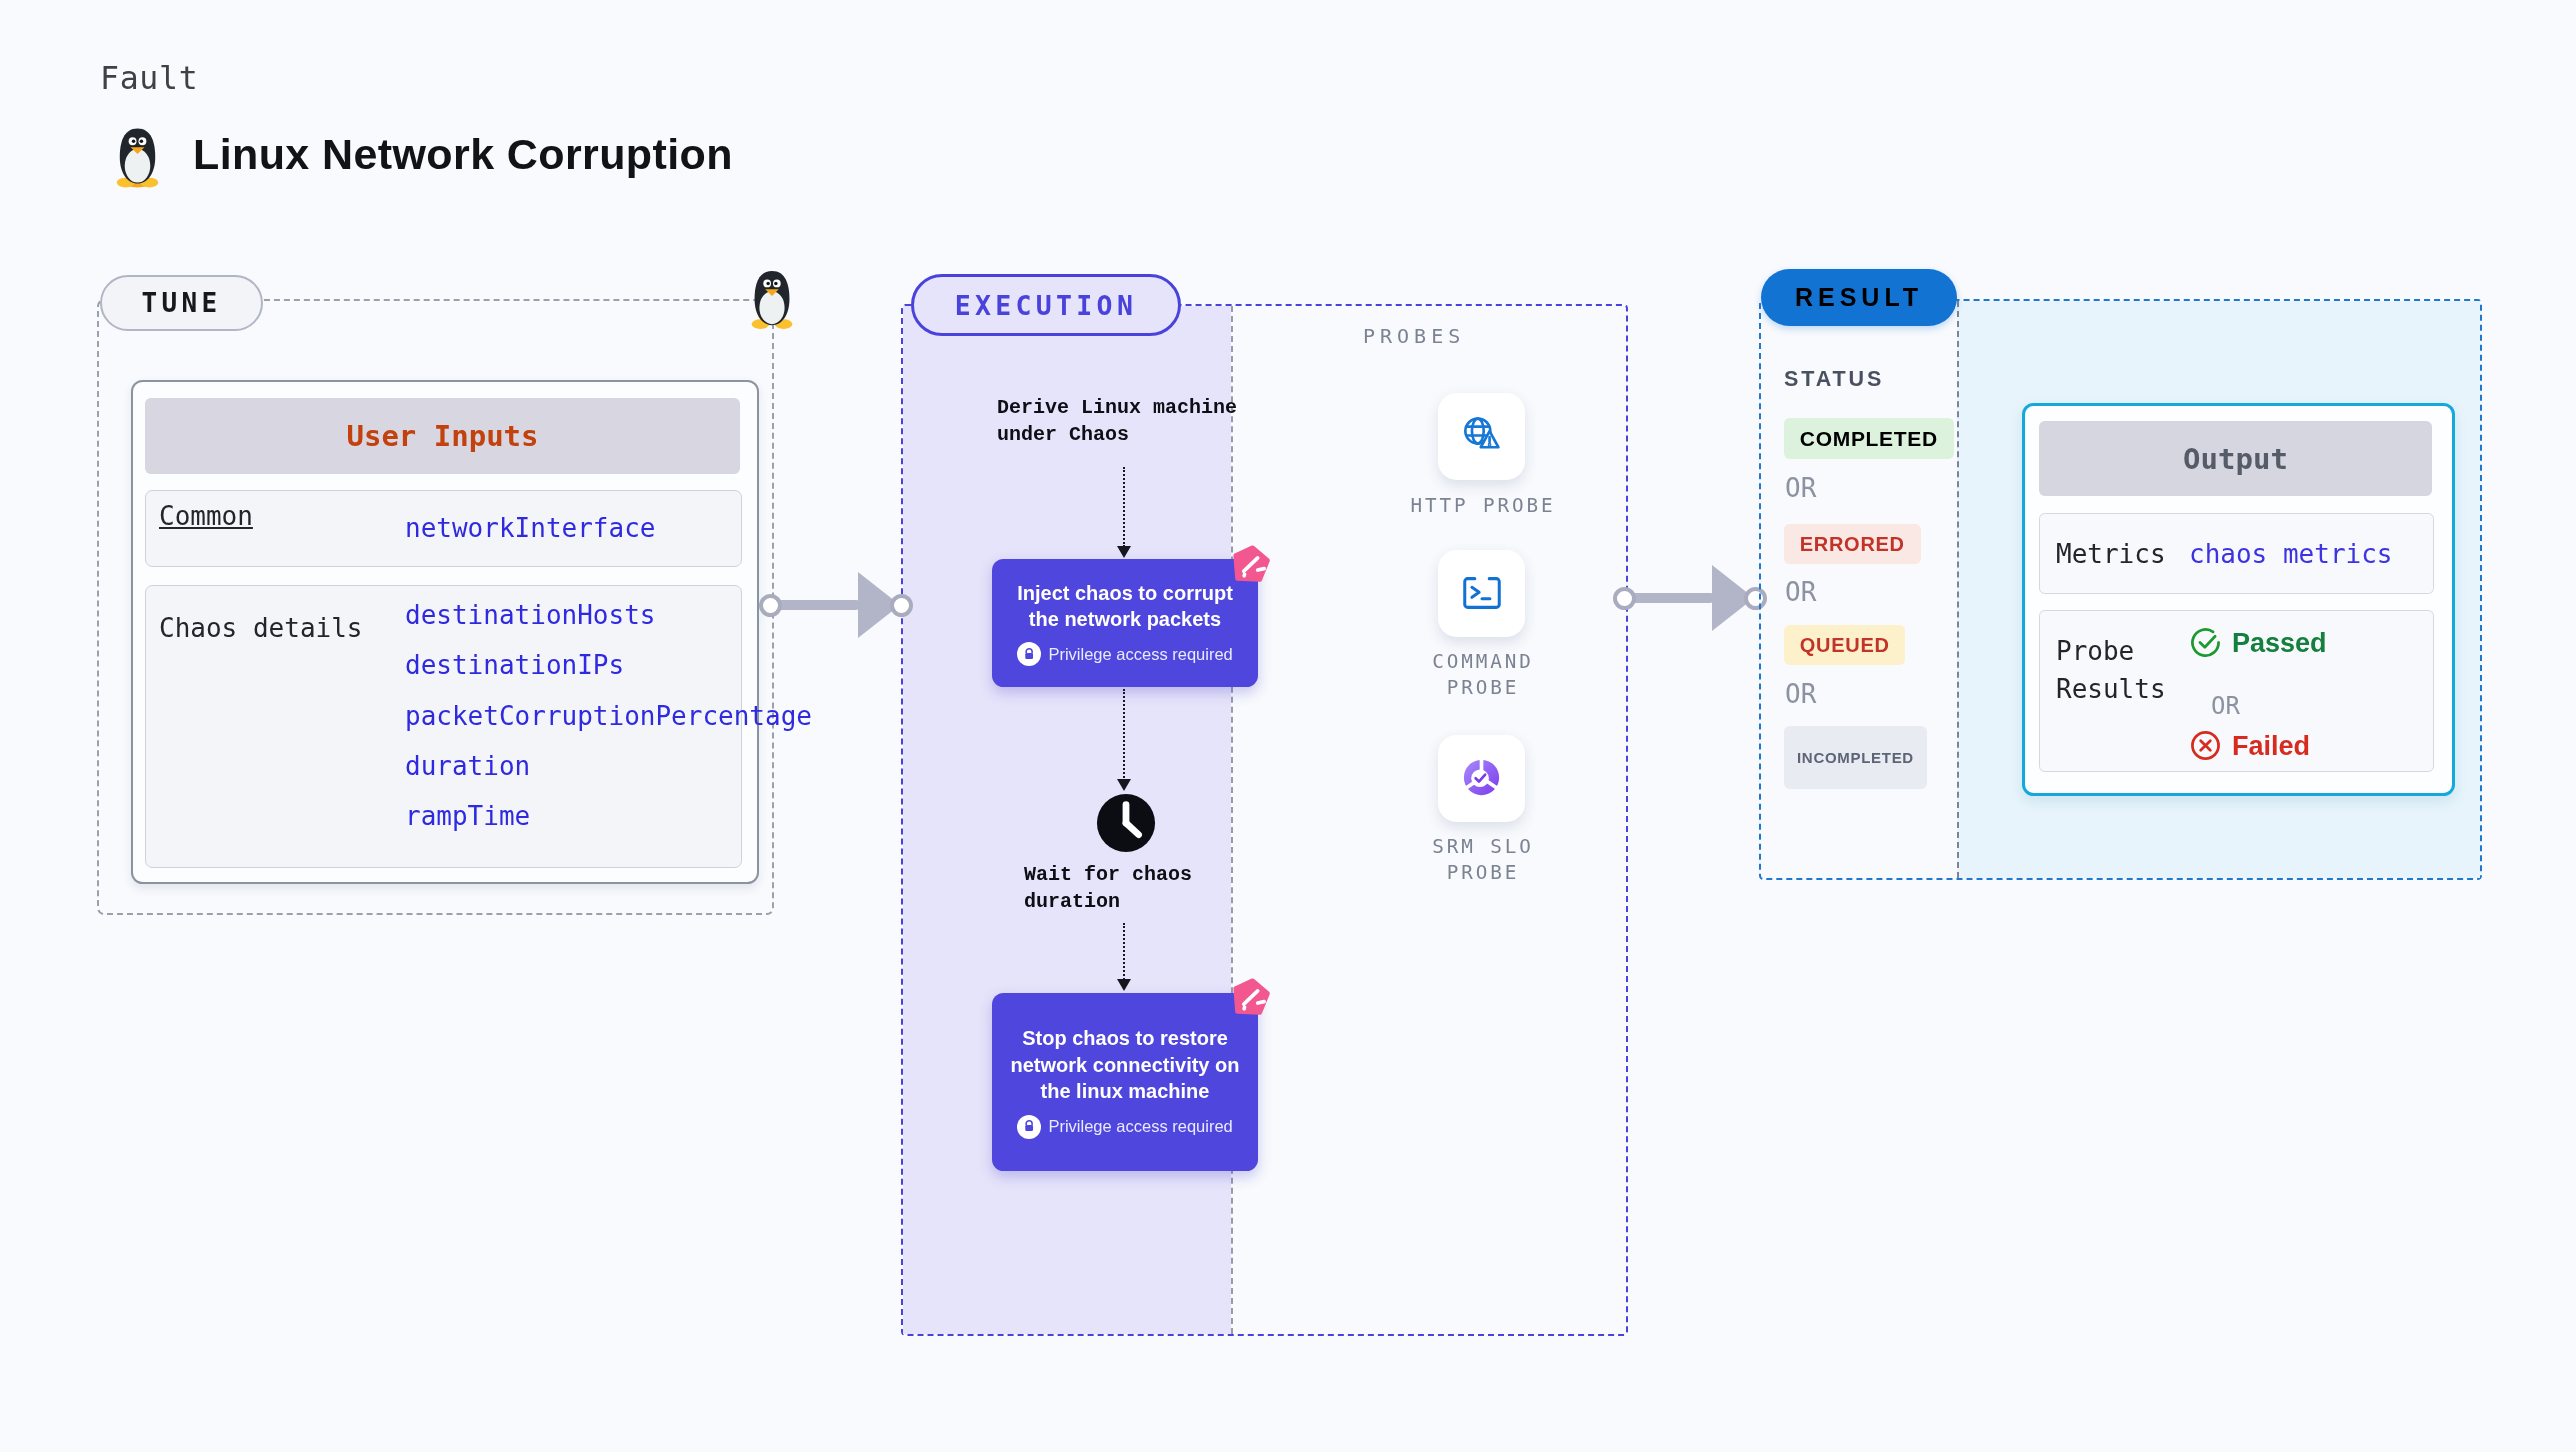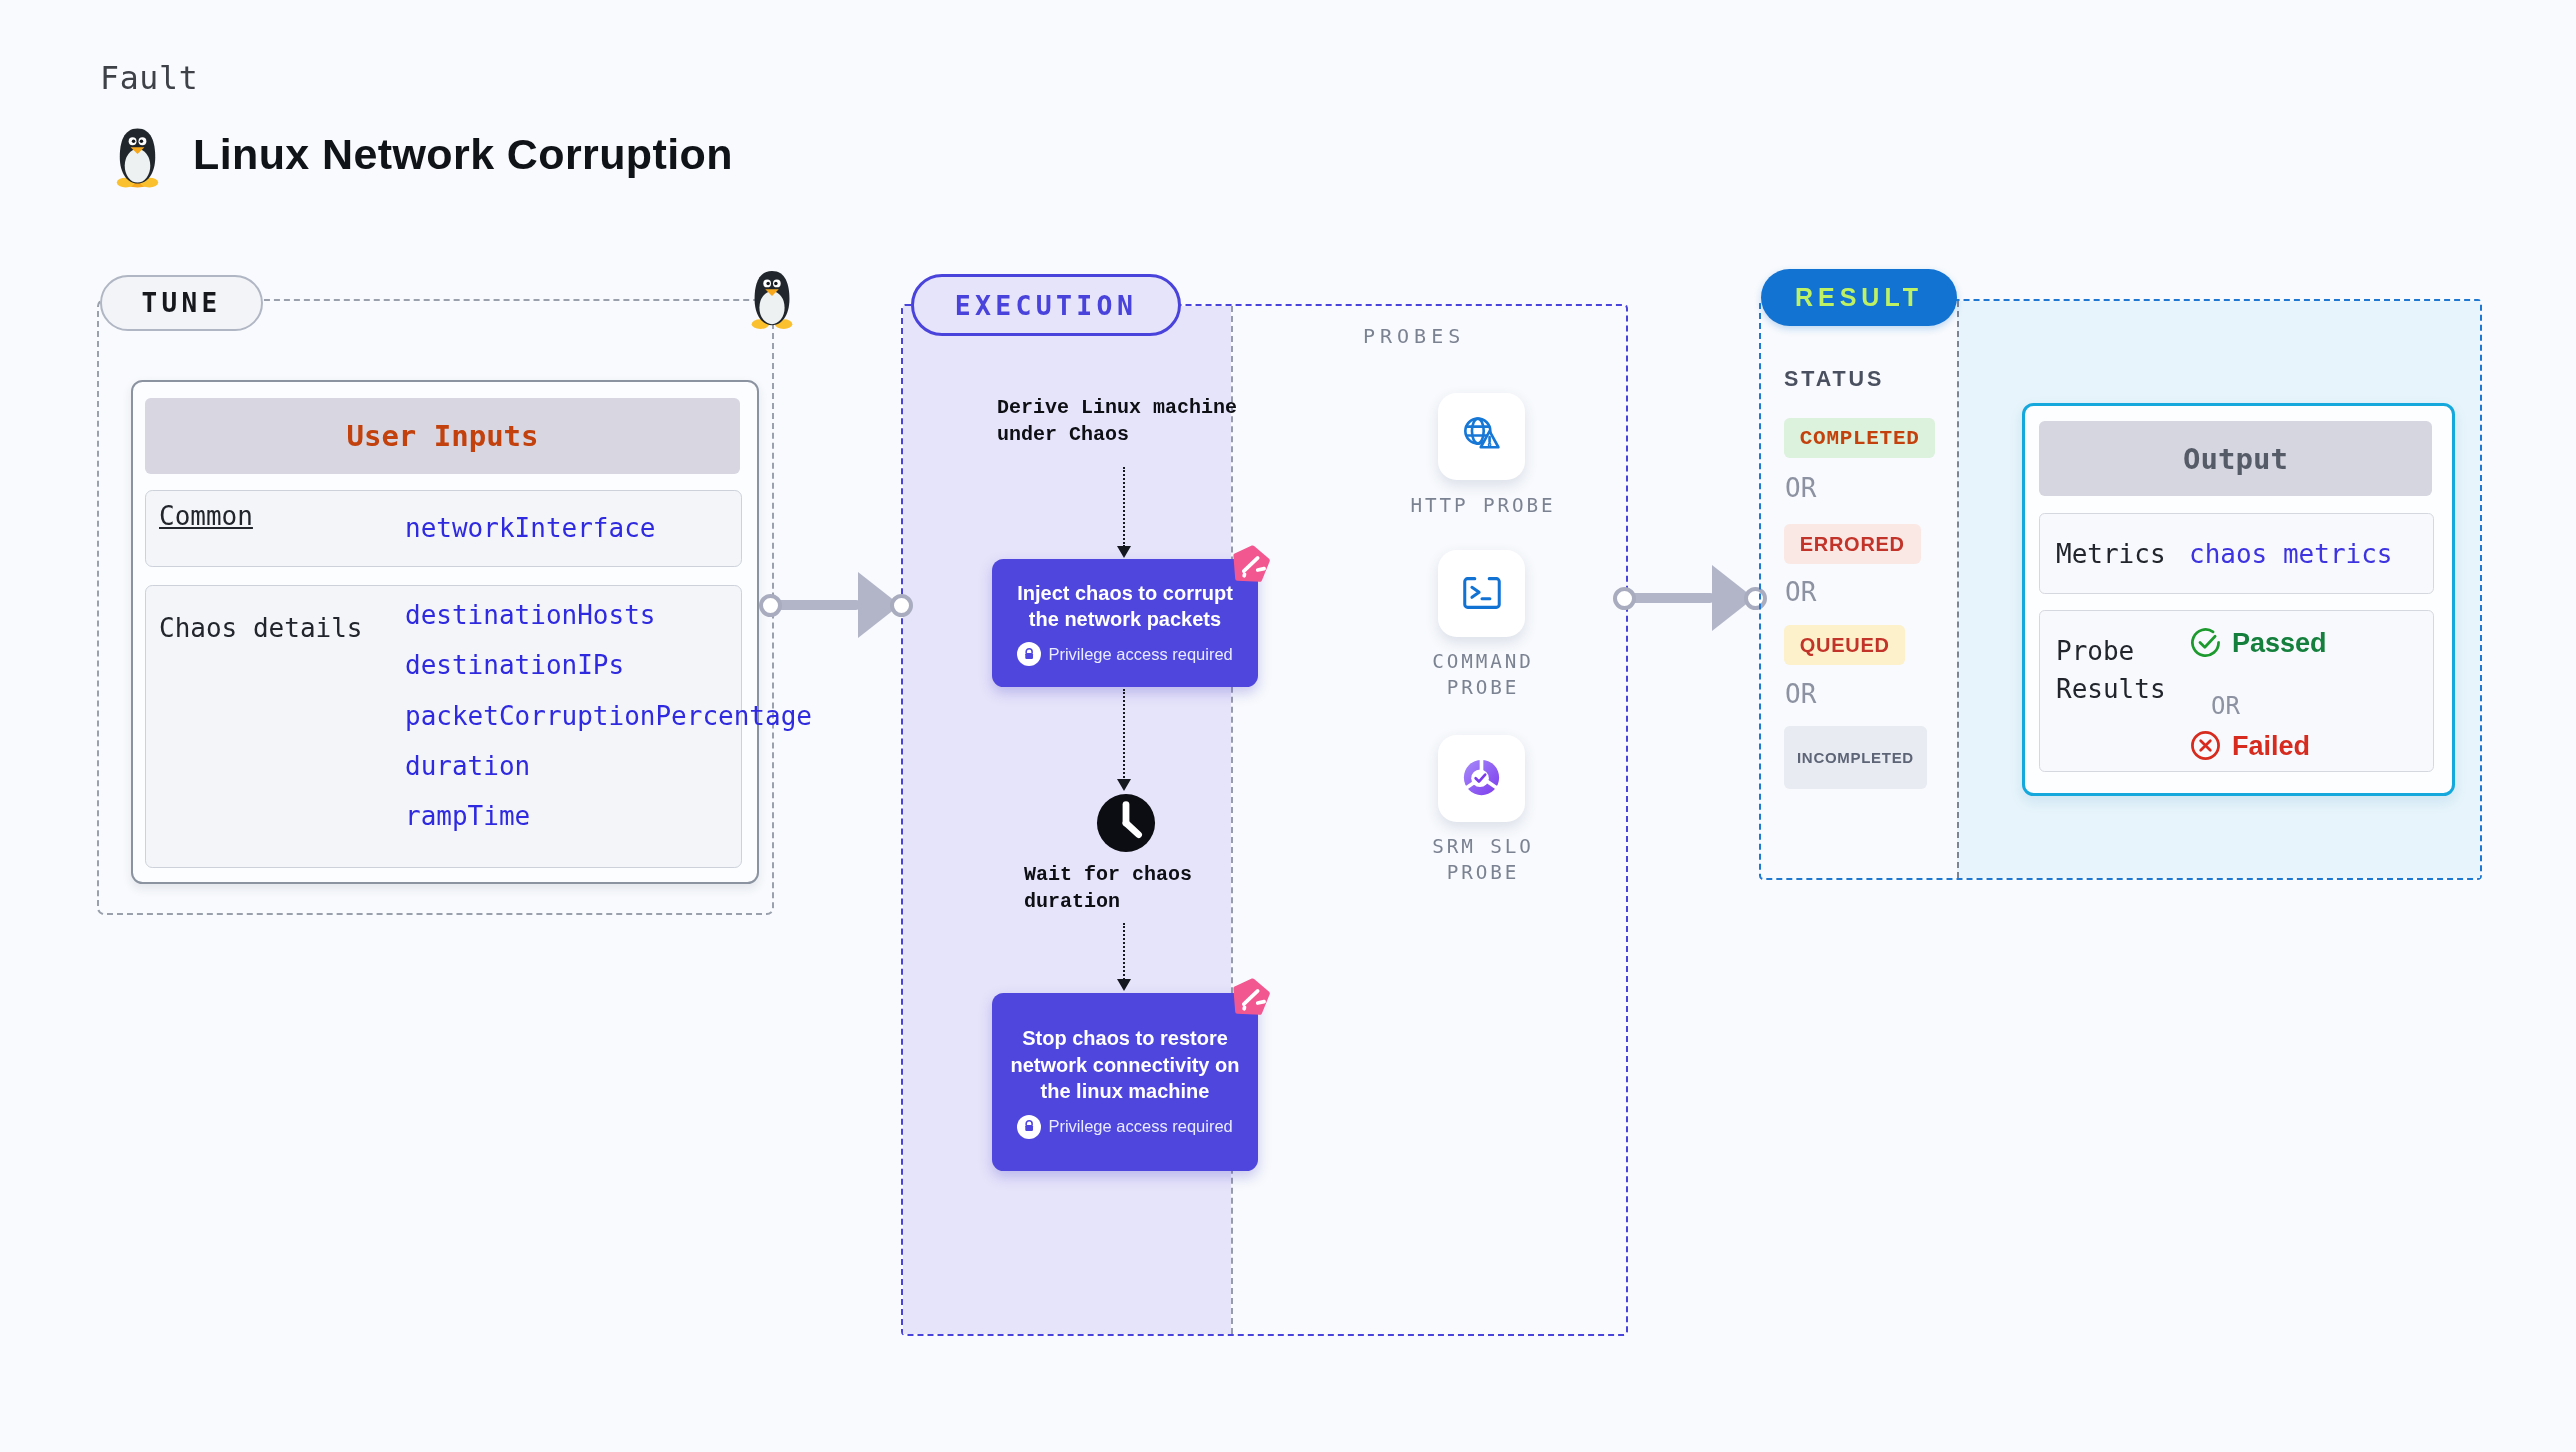"RESULT" .result-badge { color: #bef264 -> #000000 }
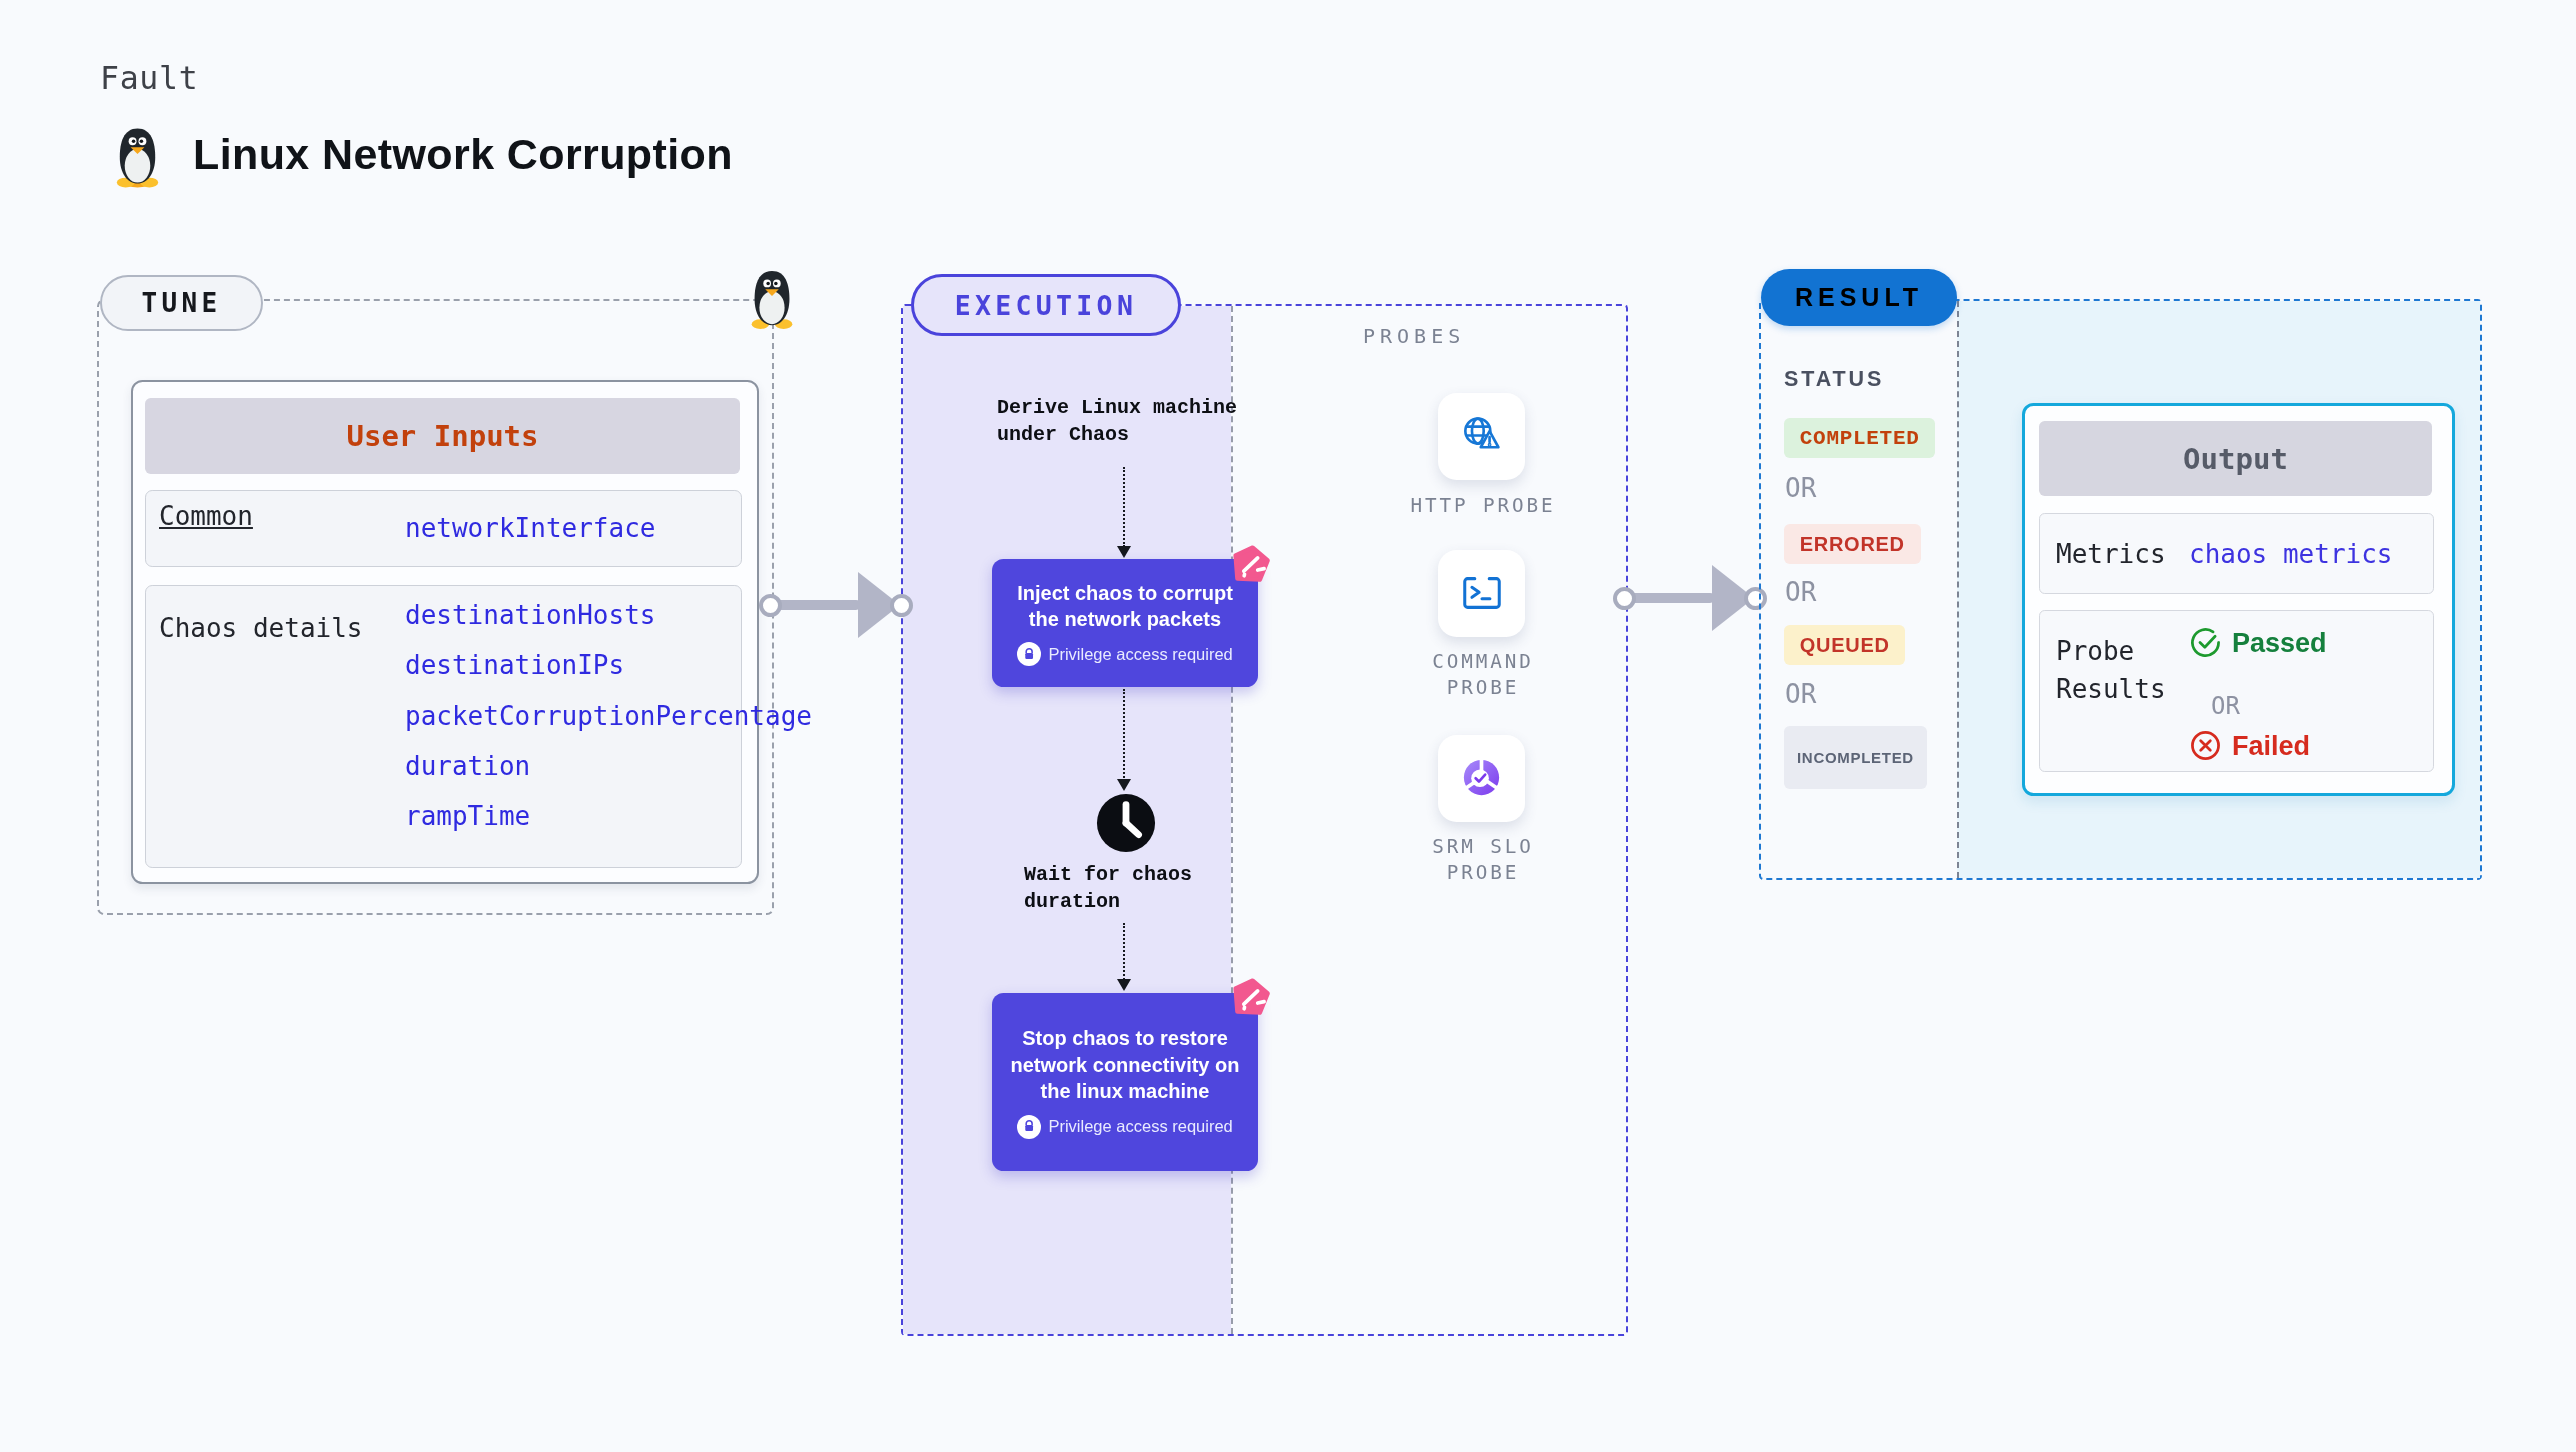"COMPLETED" .st-completed { color: #c2410c -> #000000; font-family: Liberation Mono, monospace -> none }
